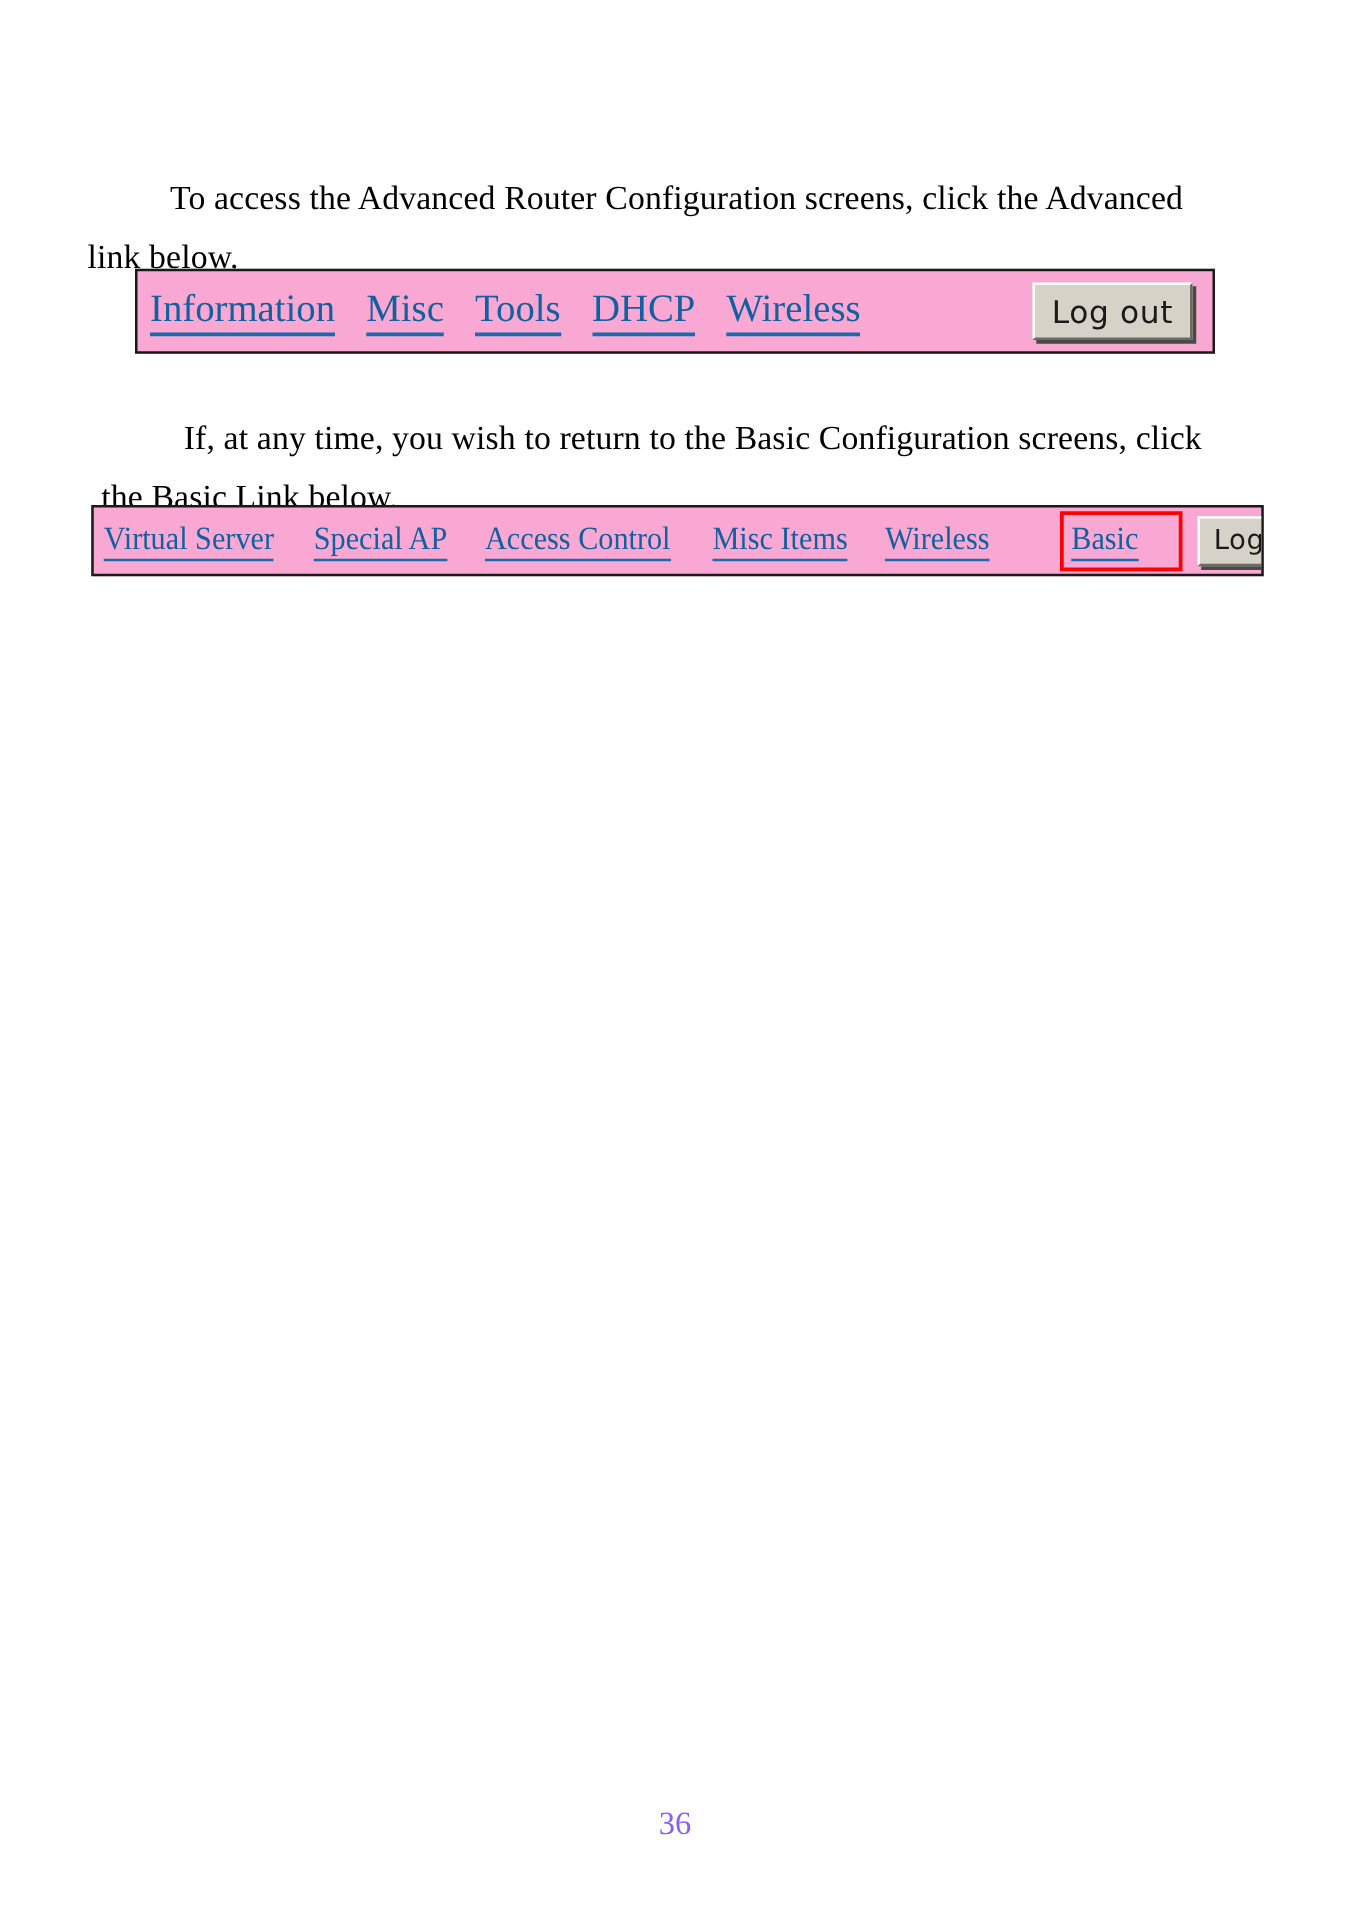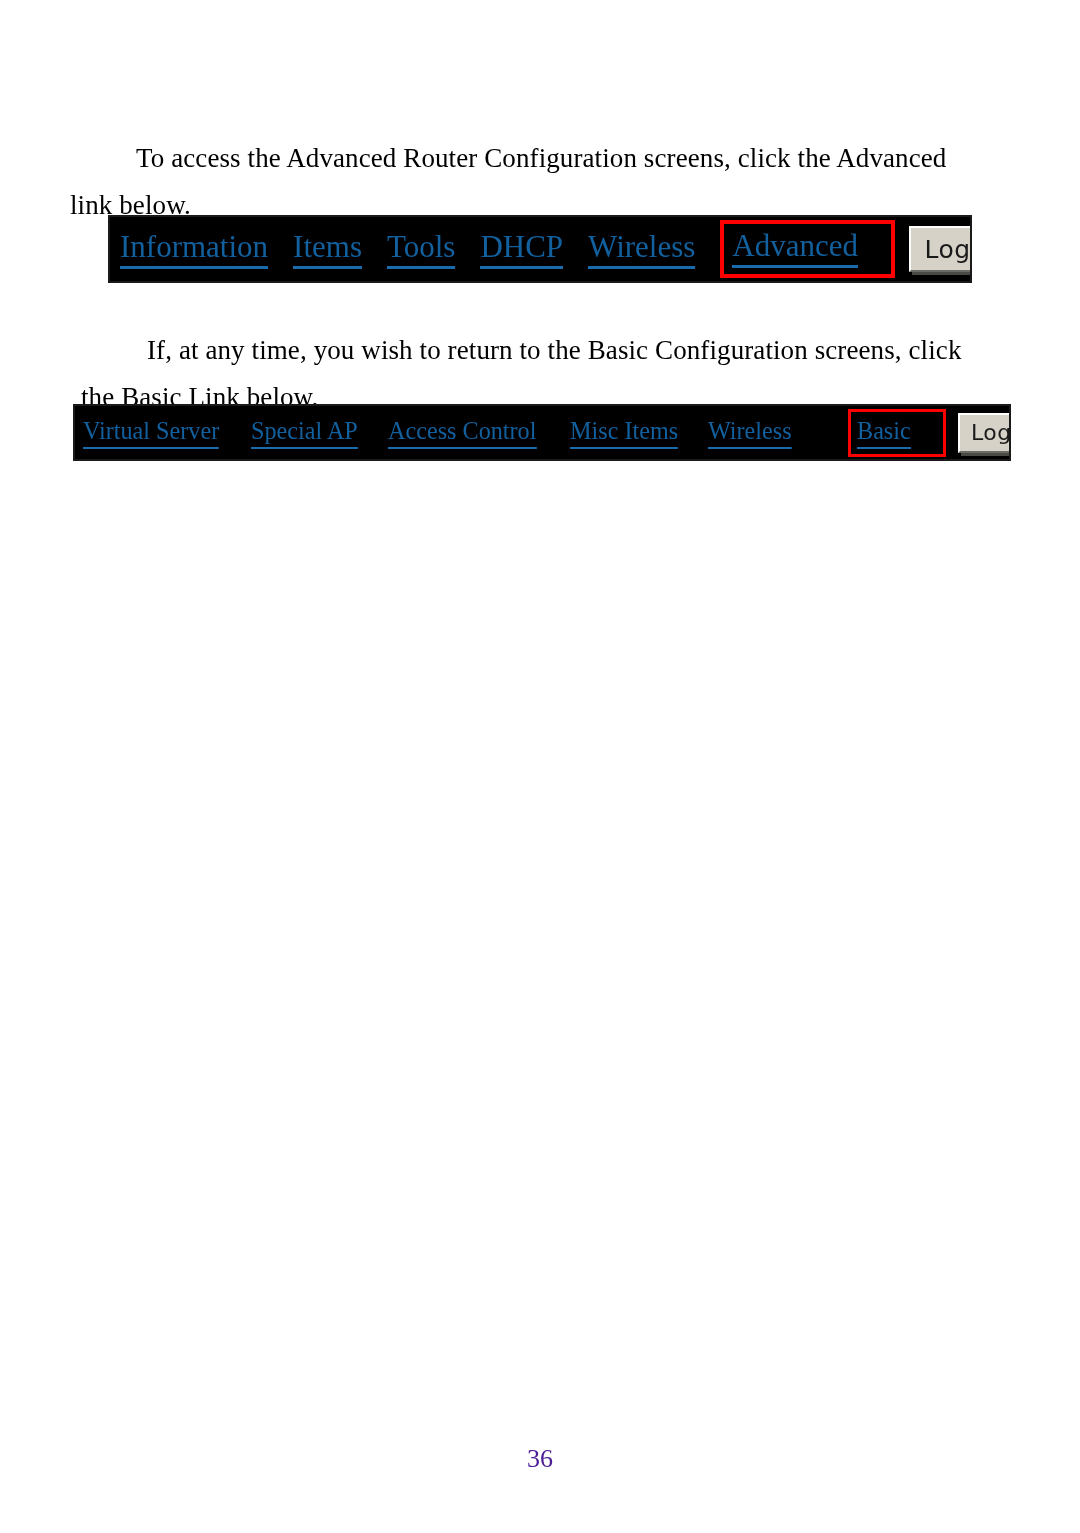"Information" .navbar-figure { background: #000000 -> #f9a8d4 }
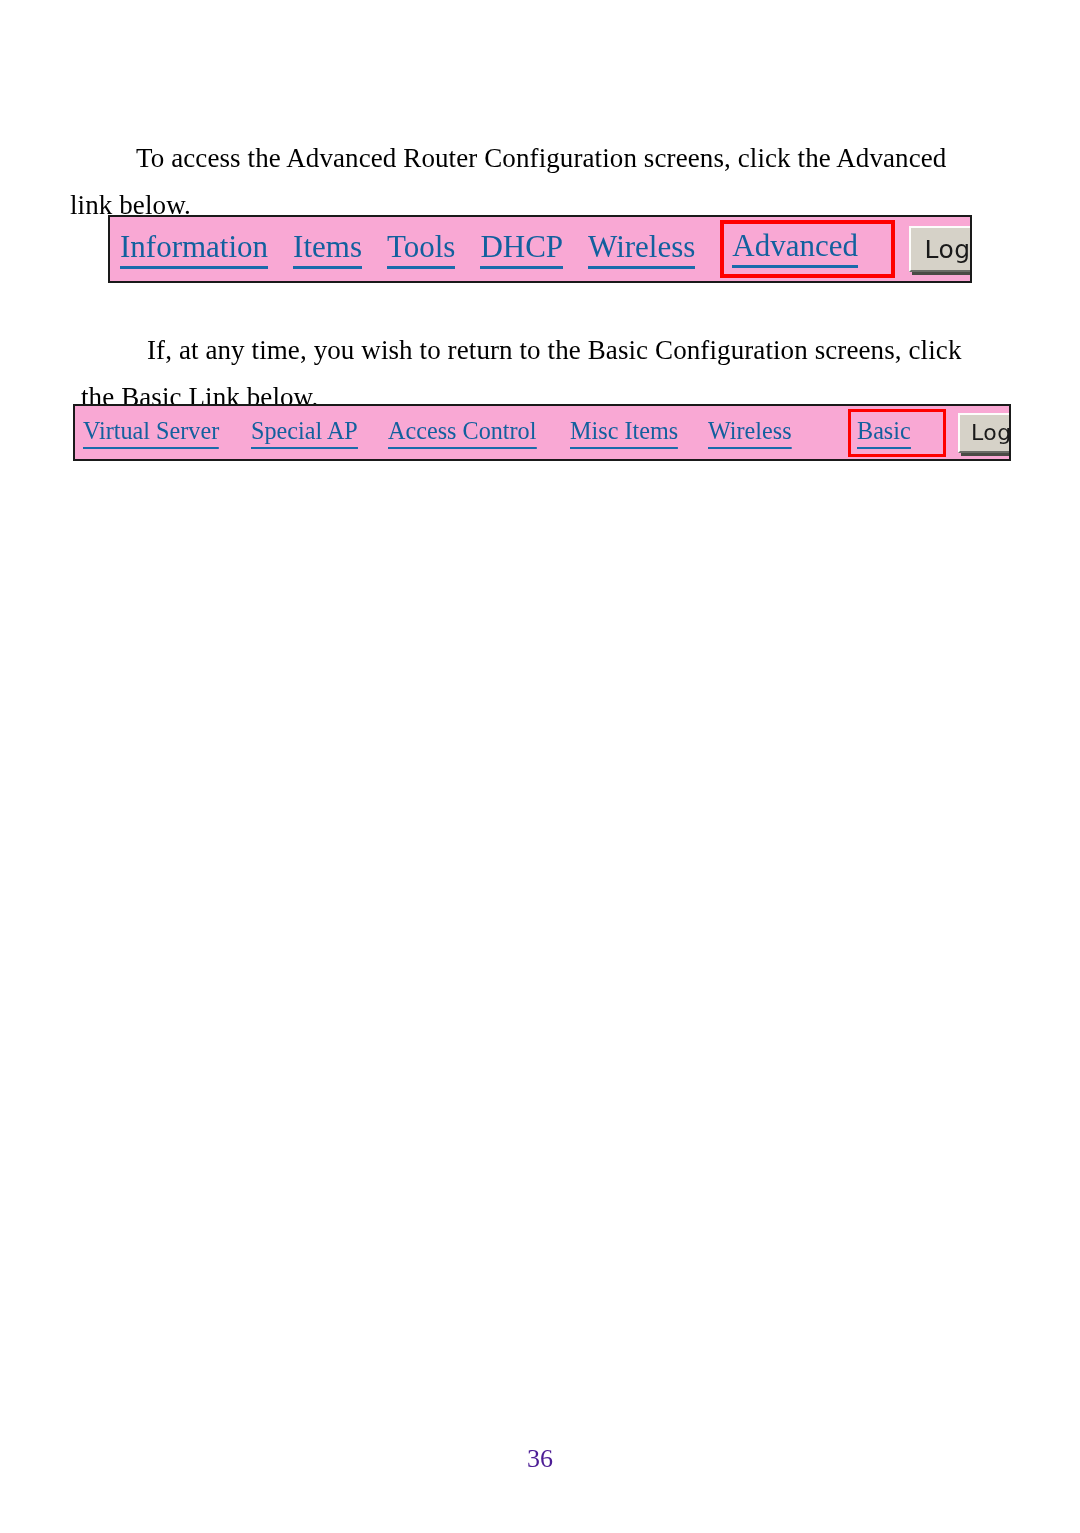"Items" a.nav-link { text: Items -> Misc }
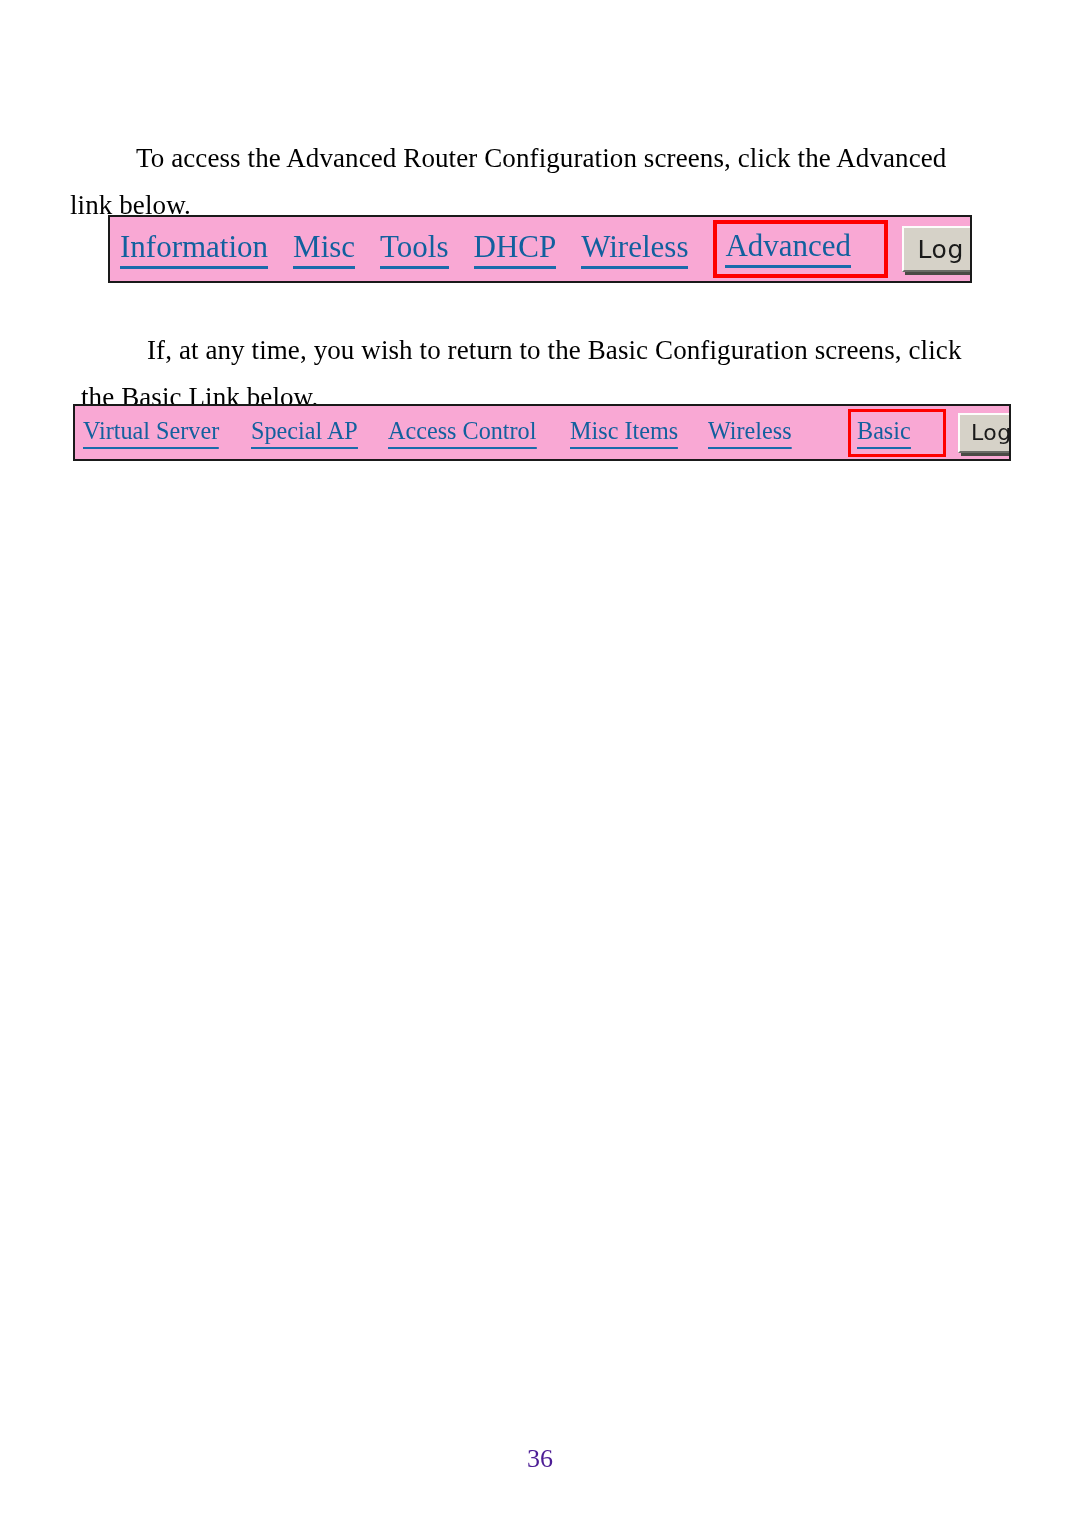"Advanced" span.nav-link-highlight { html: <span> <a>Advanced</a> </span> -> none }
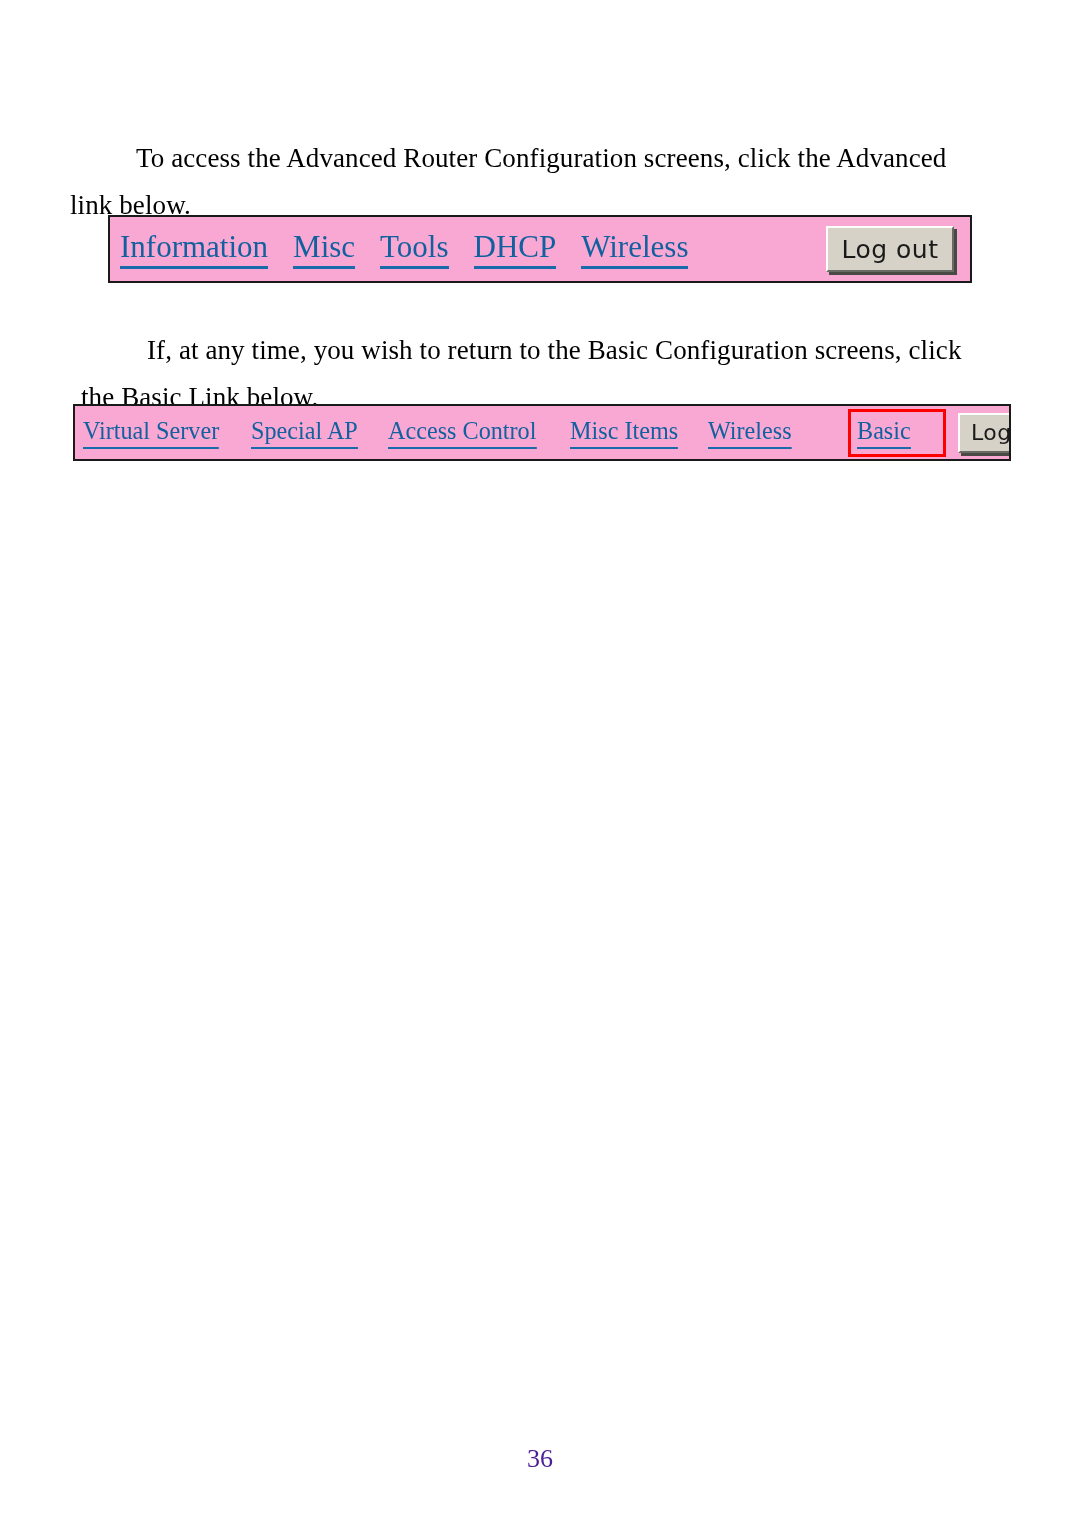"36" #page-number { color: #4c1d95 -> #8b5cf6 }
